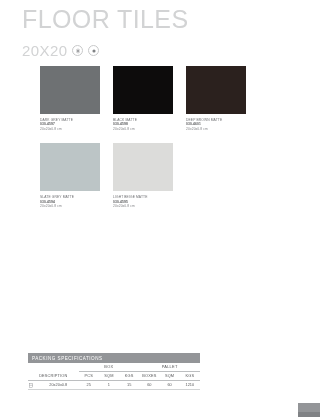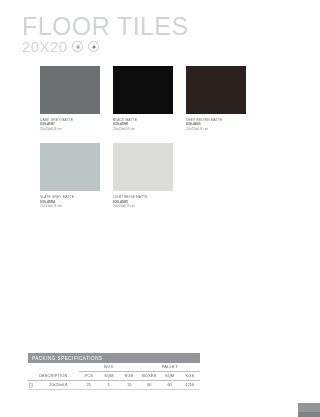"FLOOR TILES" .header { top: 14px -> 7px }
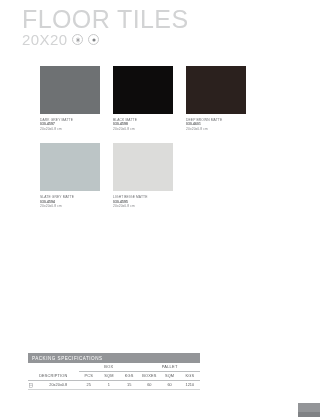"20X20" .subrow { margin-top: 0 -> 11px }
